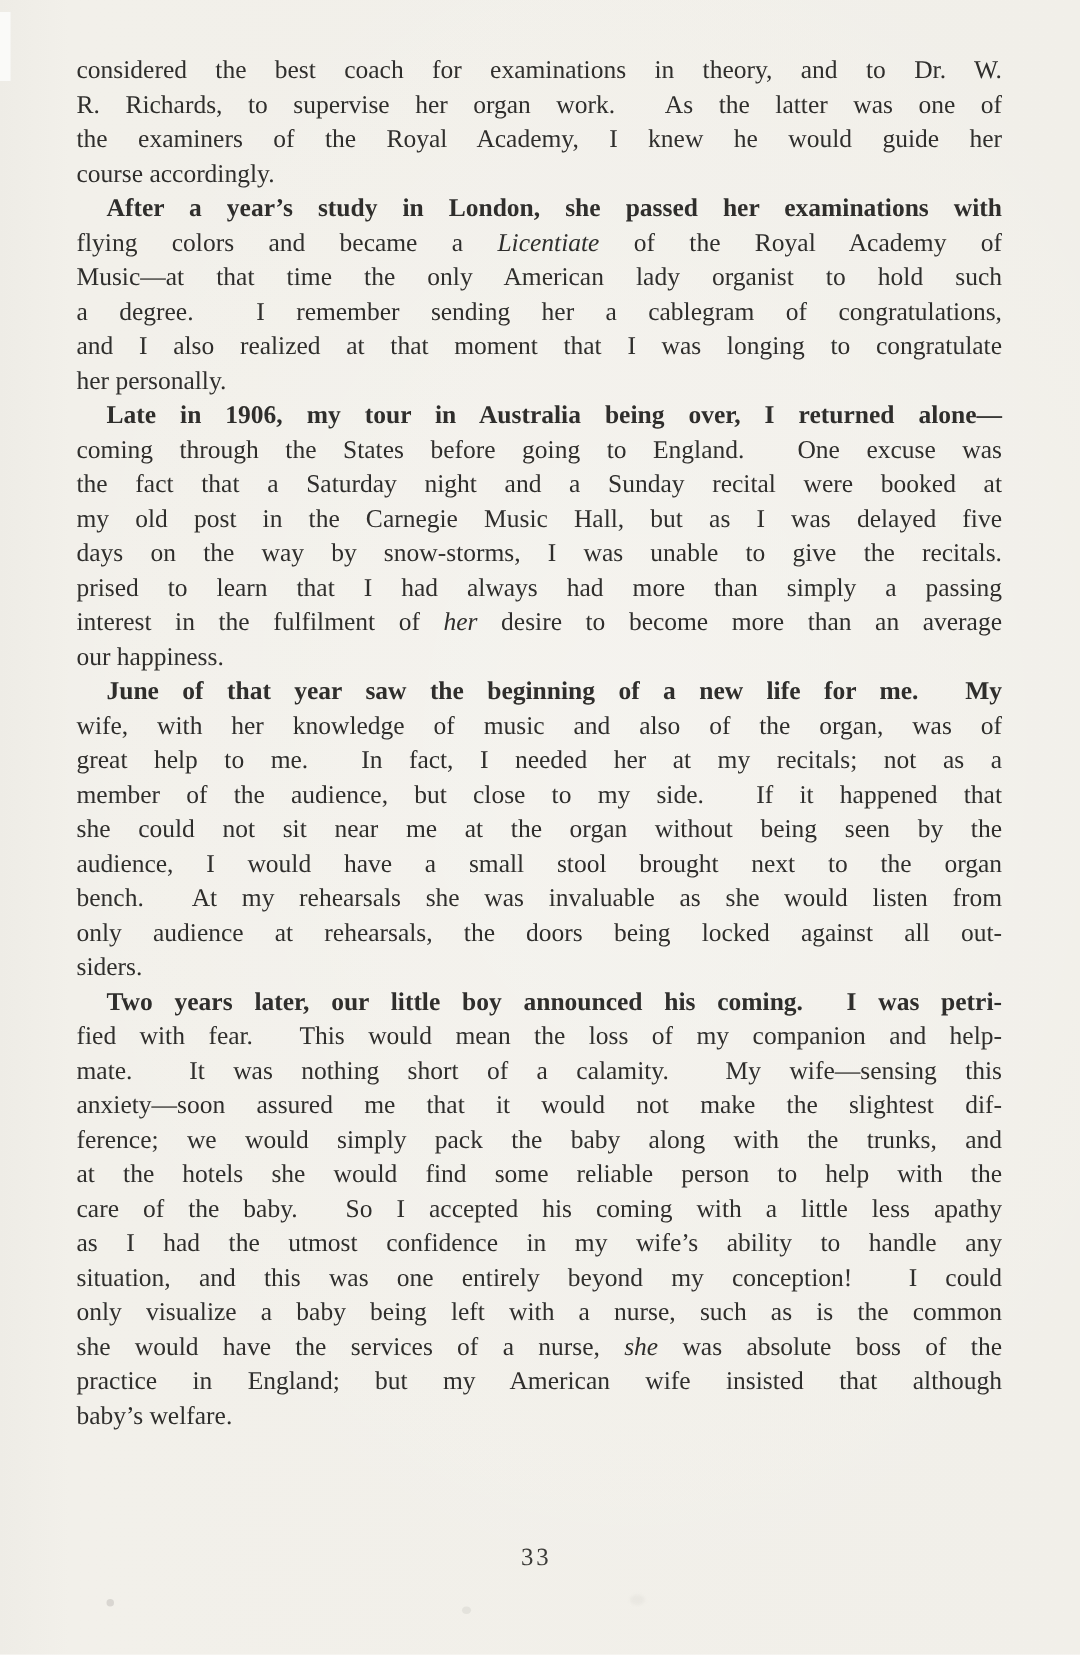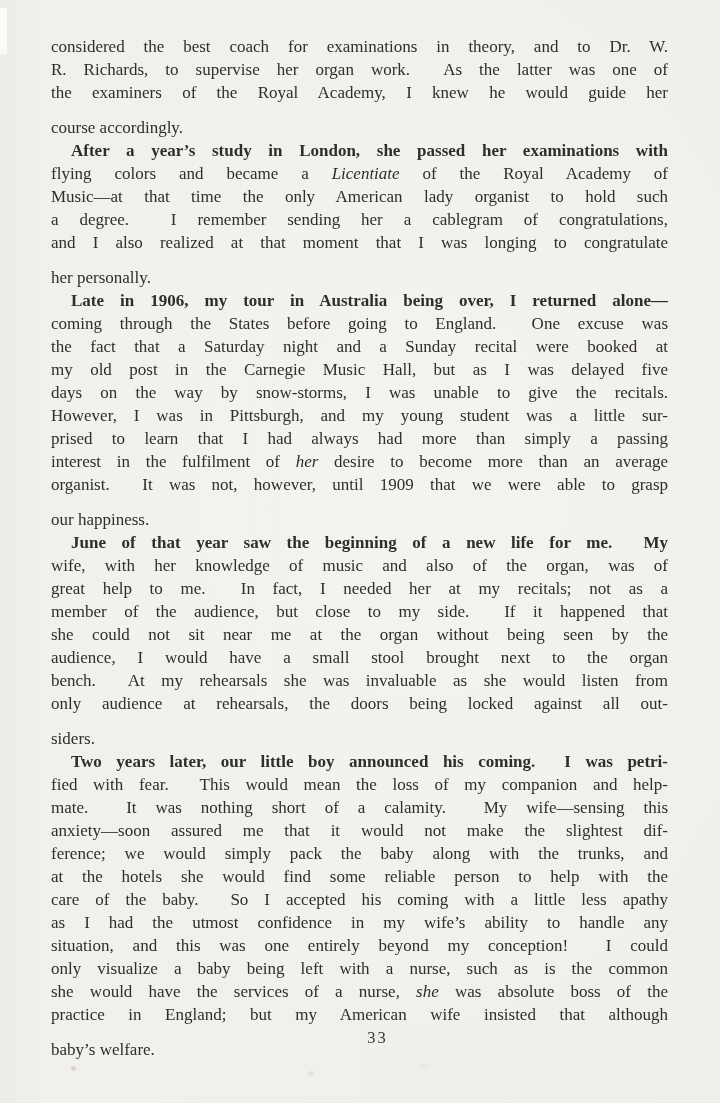"course accordingly." .line.last { margin-top: 12px -> none }
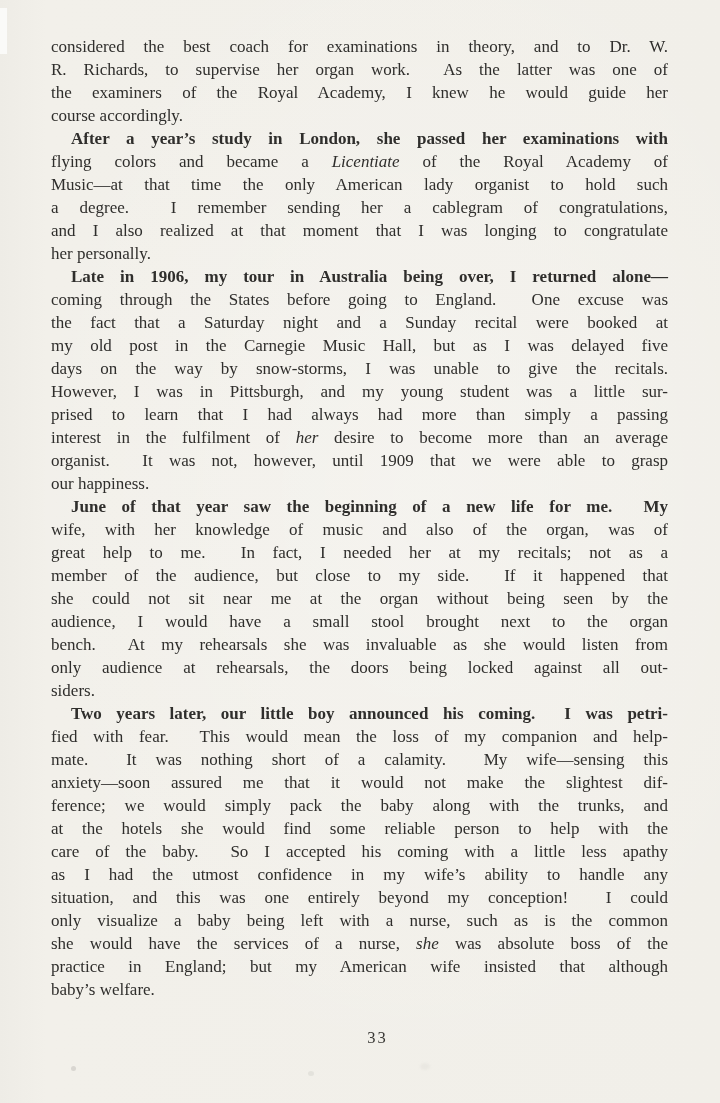"However, I was in Pittsburgh," div.line { html: <div><span>However, I was in Pittsburgh, and my young student was a little sur-</span></div> -> none }
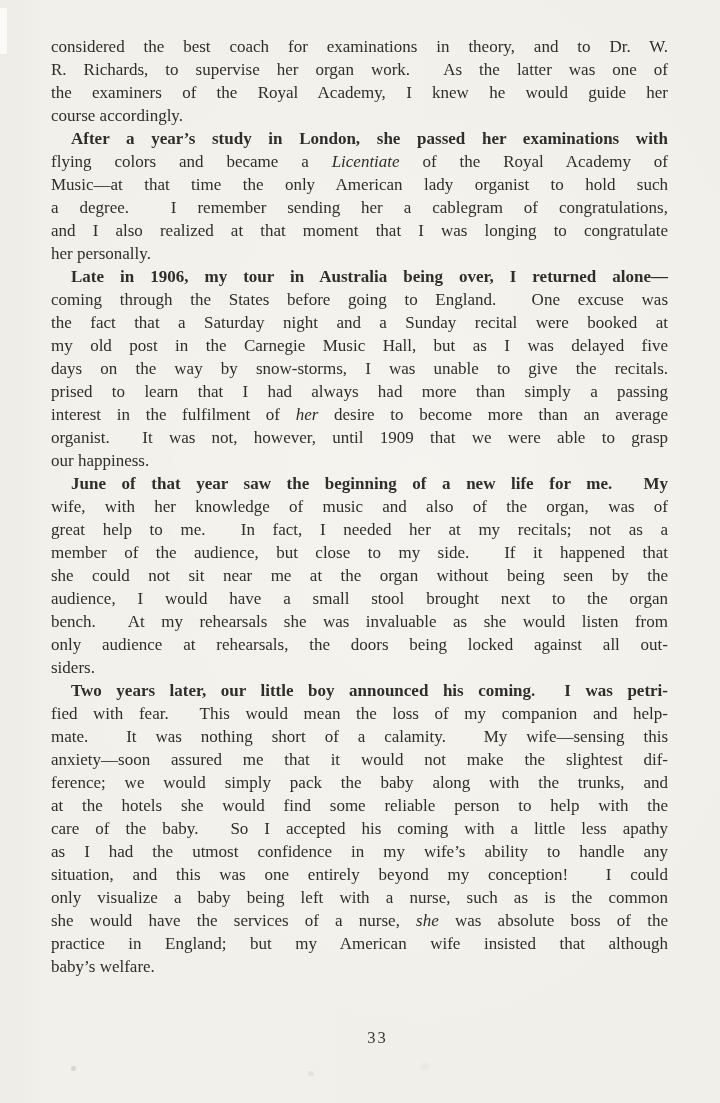"organist. It was not, however," div.line { html: <div><span>organist.&nbsp; It was not, however, until 1909 that we were able to grasp</span></div> -> none }
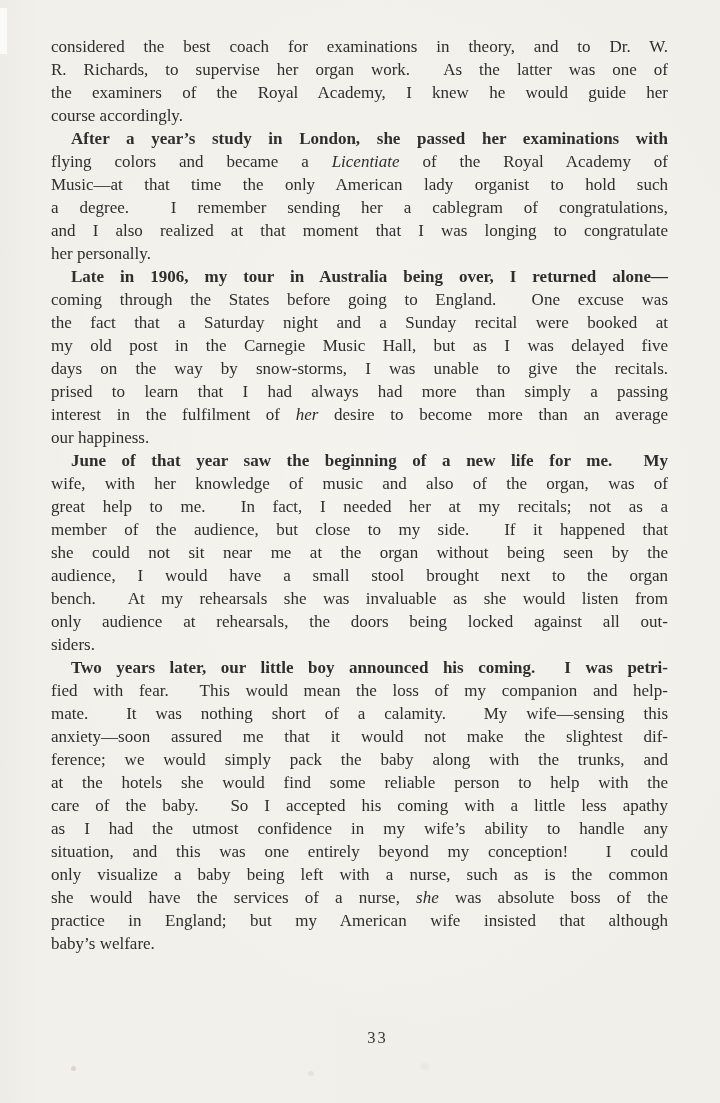"33" .page-number { left: 69px -> 49px }
